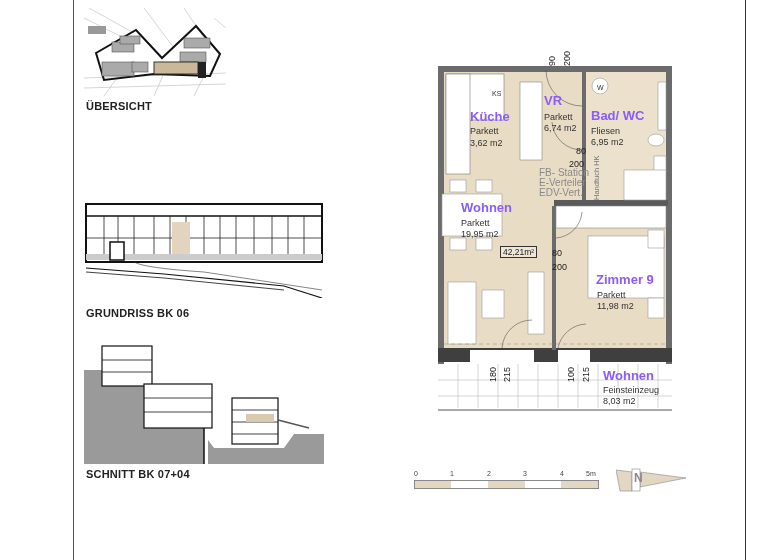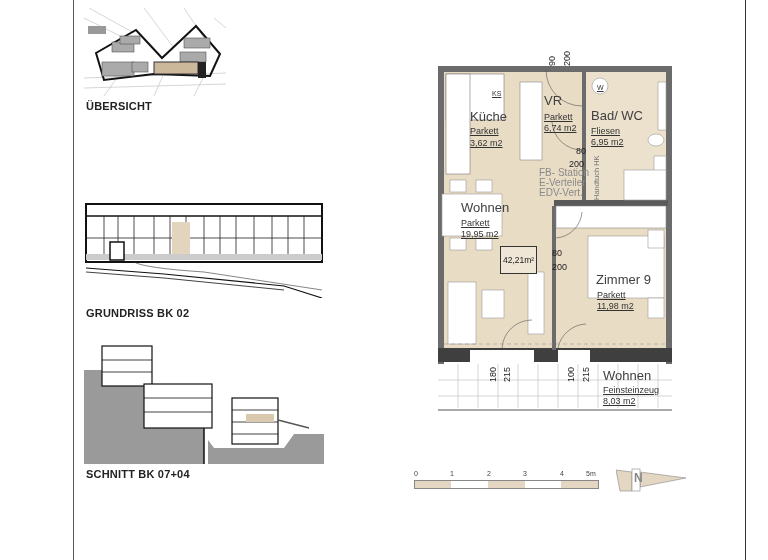"VR" .room-title { color: #404040 -> #8b5cf6; font-weight: none -> bold }
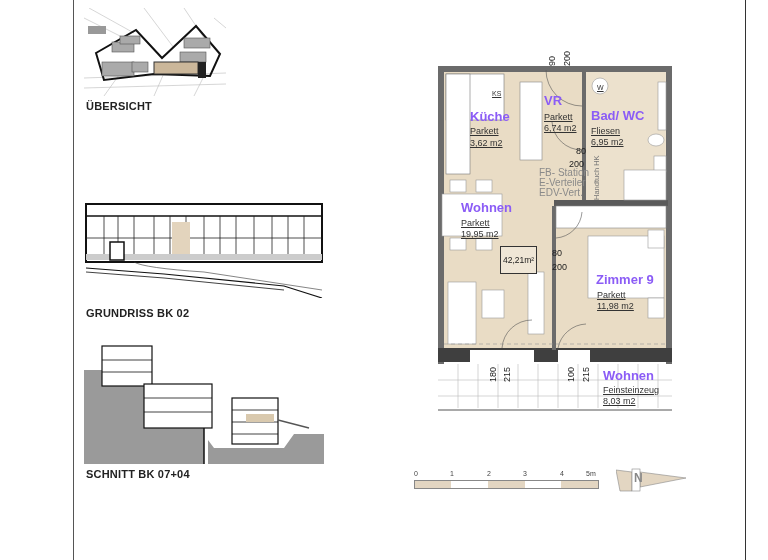"Parkett" .room-sub { text-decoration: underline -> none }
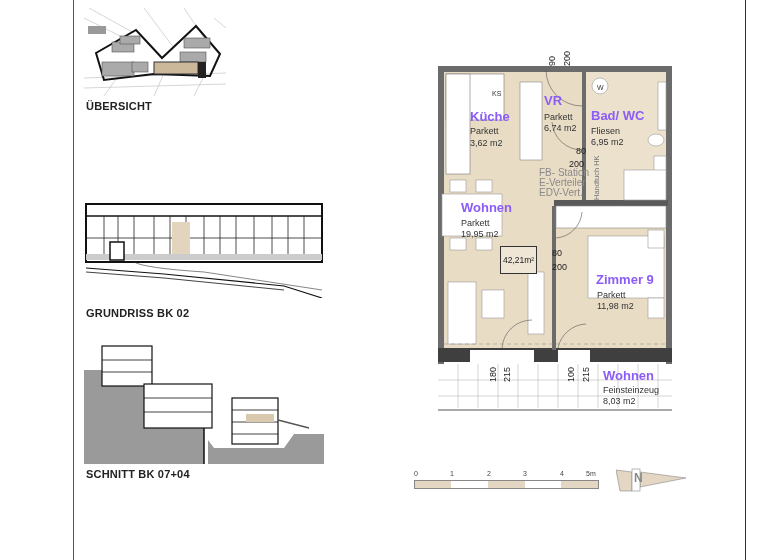"42,21m²" .total-box { padding: 8px 2px -> 0 2px }
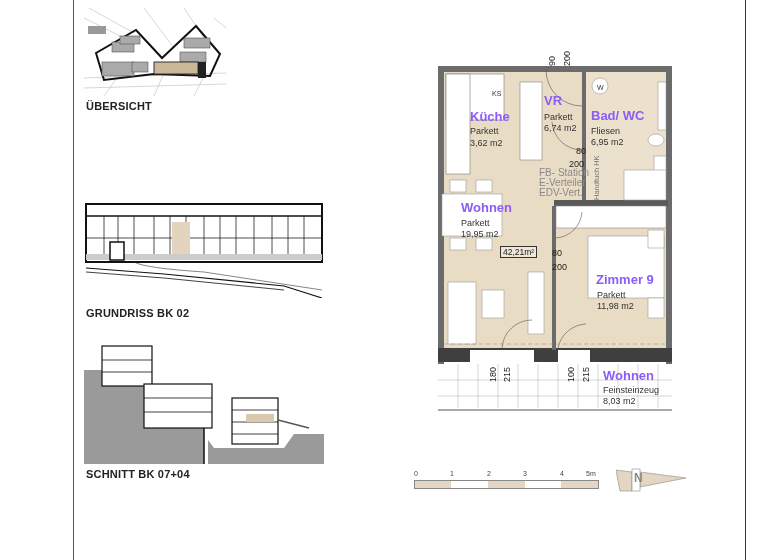"GRUNDRISS BK 02" div.caption { text: 02 -> 06 }
